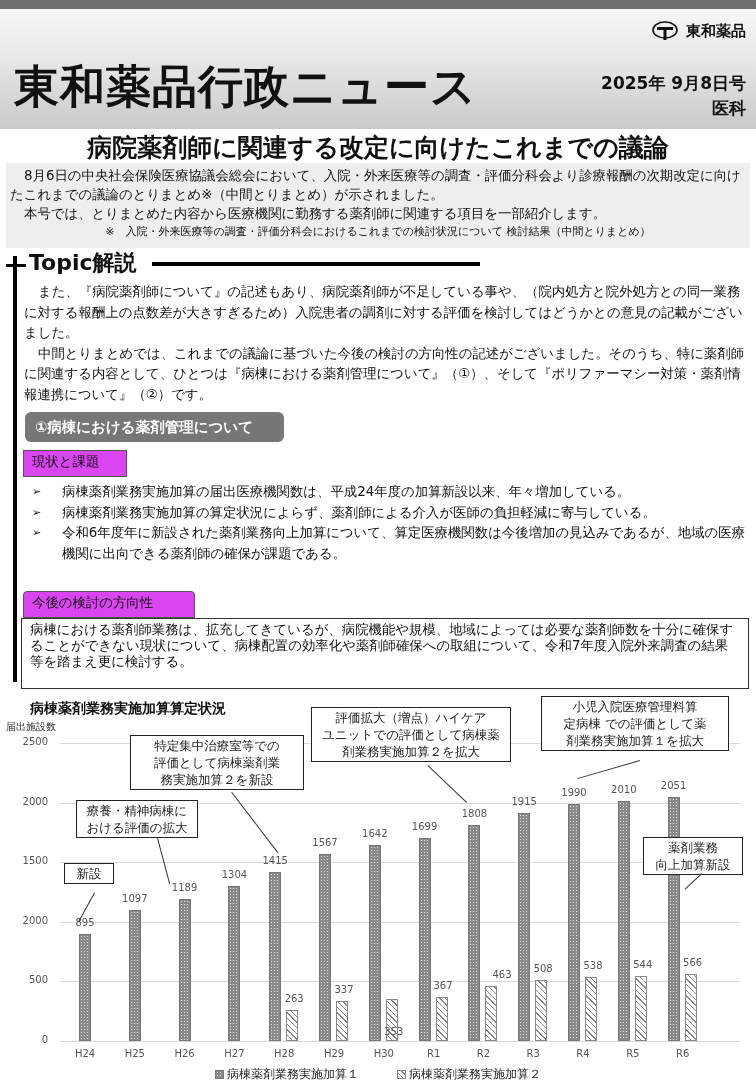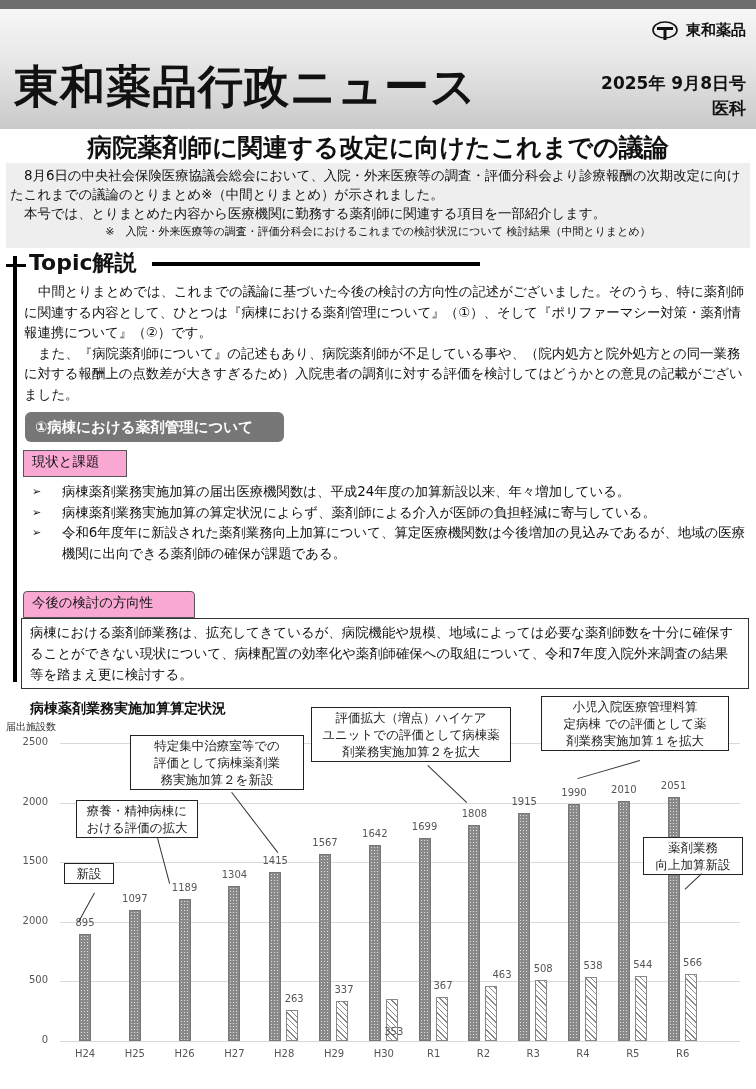"東和薬品" .brand { align-items: none -> center }
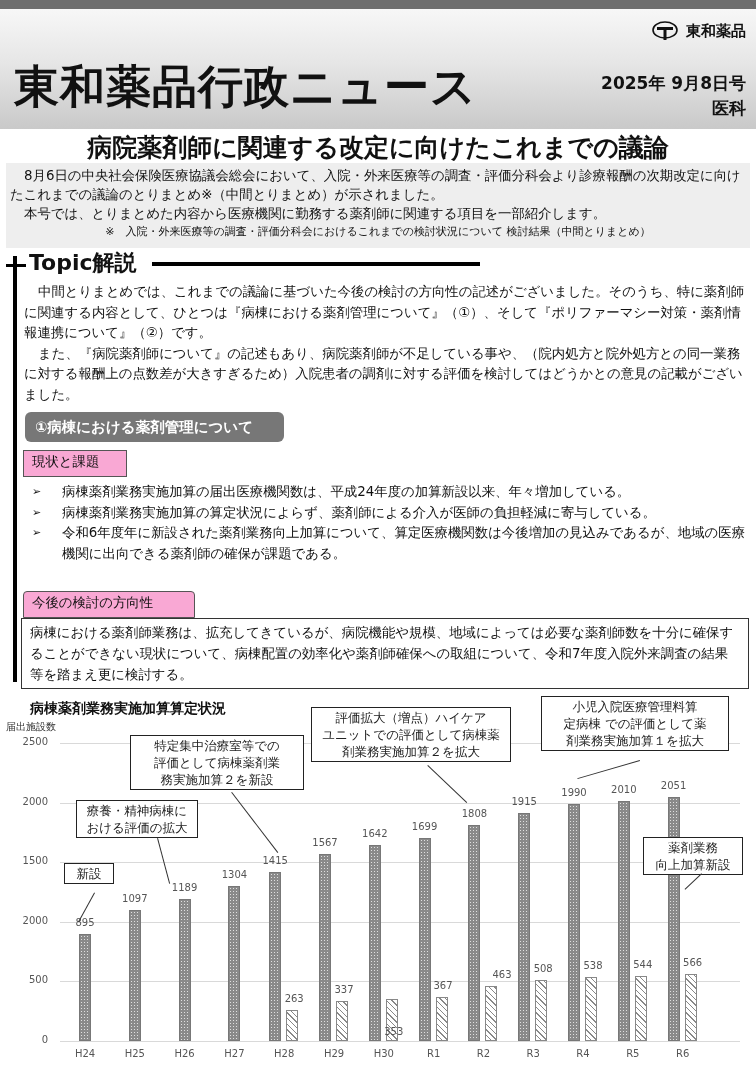"中間とりまとめでは、これまでの議論に基づいた今後の検討の方向性の記述がございまし" p.ind { order: before "また、『病院薬剤師について』の記述もあり、病院薬剤師が不足している事や、（院内処" -> after "また、『病院薬剤師について』の記述もあり、病院薬剤師が不足している事や、（院内処" }
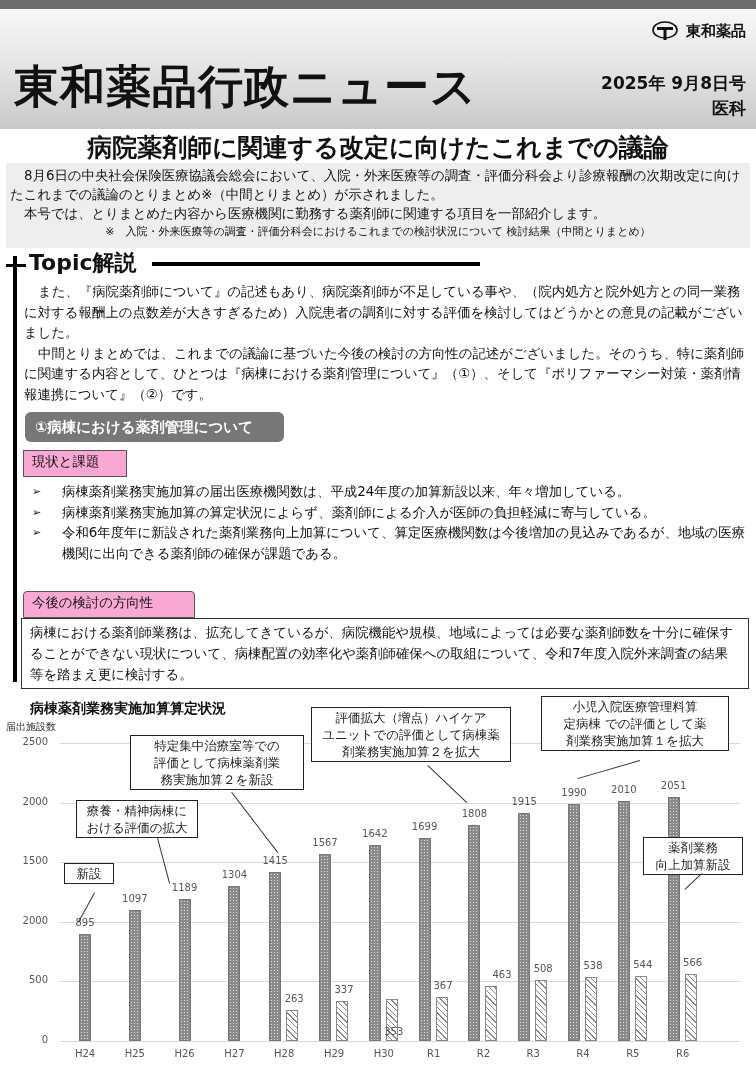"現状と課題" .label-box { background: #f9a8d4 -> #d946ef }
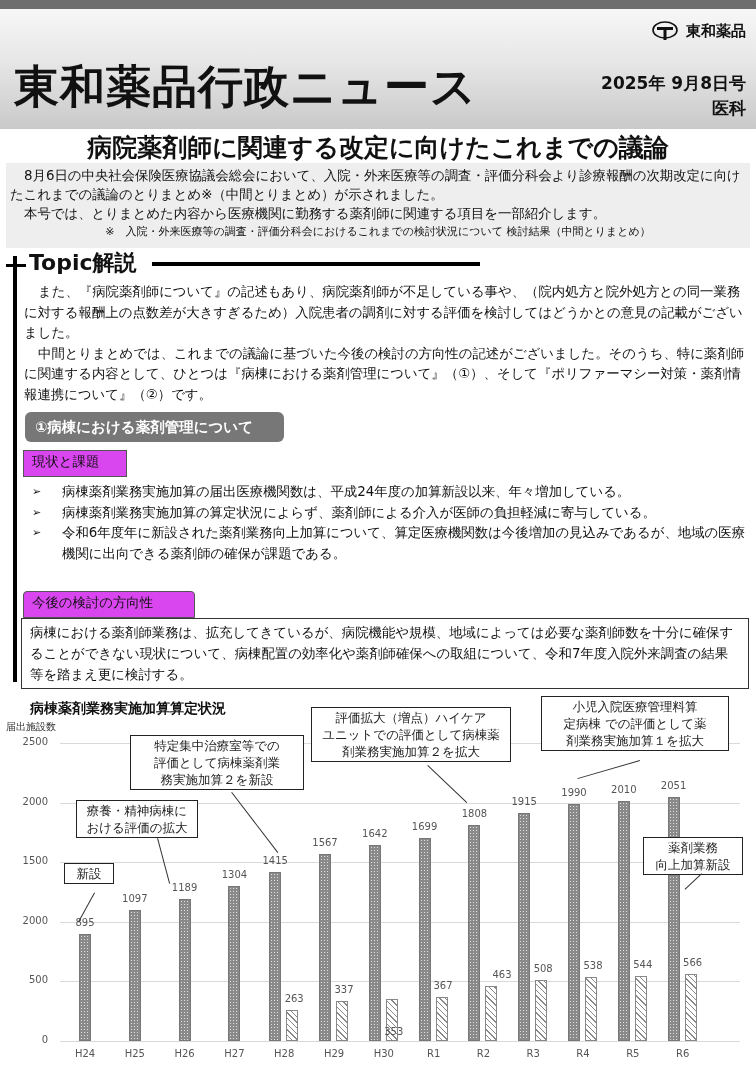"病棟における薬剤師業務は、拡充してきているが、病院機能や規模、地域によっては必要" .direction-box { line-height: 21px -> 16px }
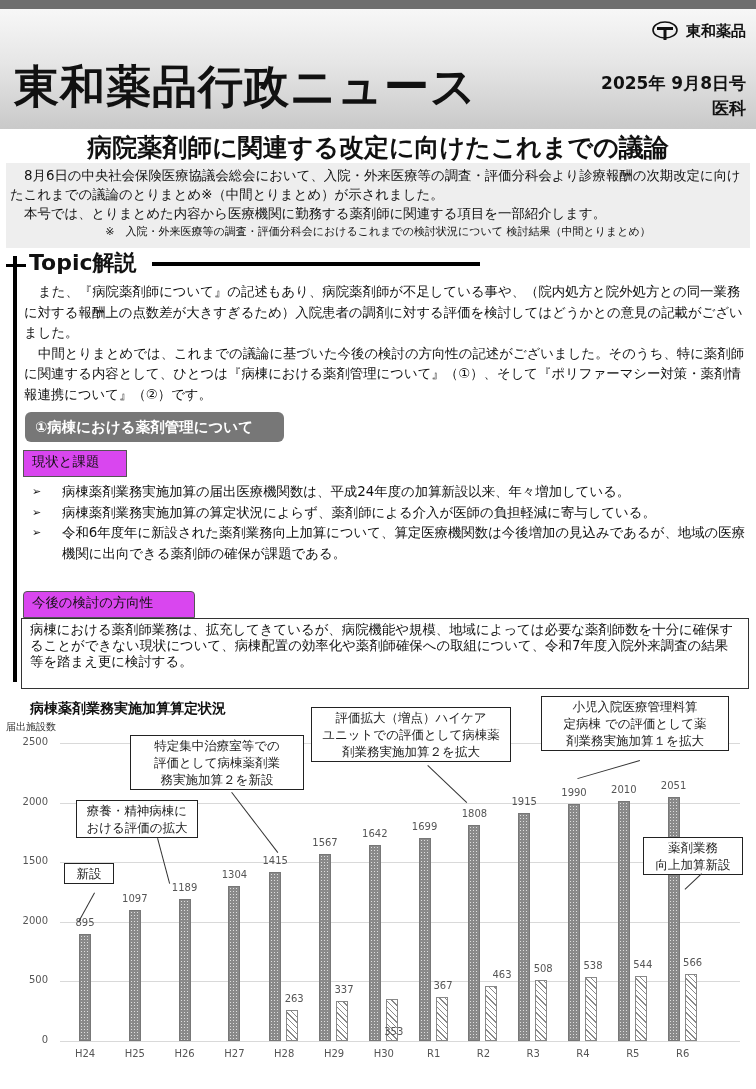"病棟薬剤業務実施加算１" div.legend { html: none -> <div> <span> <span></span> <span>病棟薬剤業務実施加算１</span> </span> <span> <span></span> <span>病棟薬剤業務実施加算２</span> </span> </div> }
